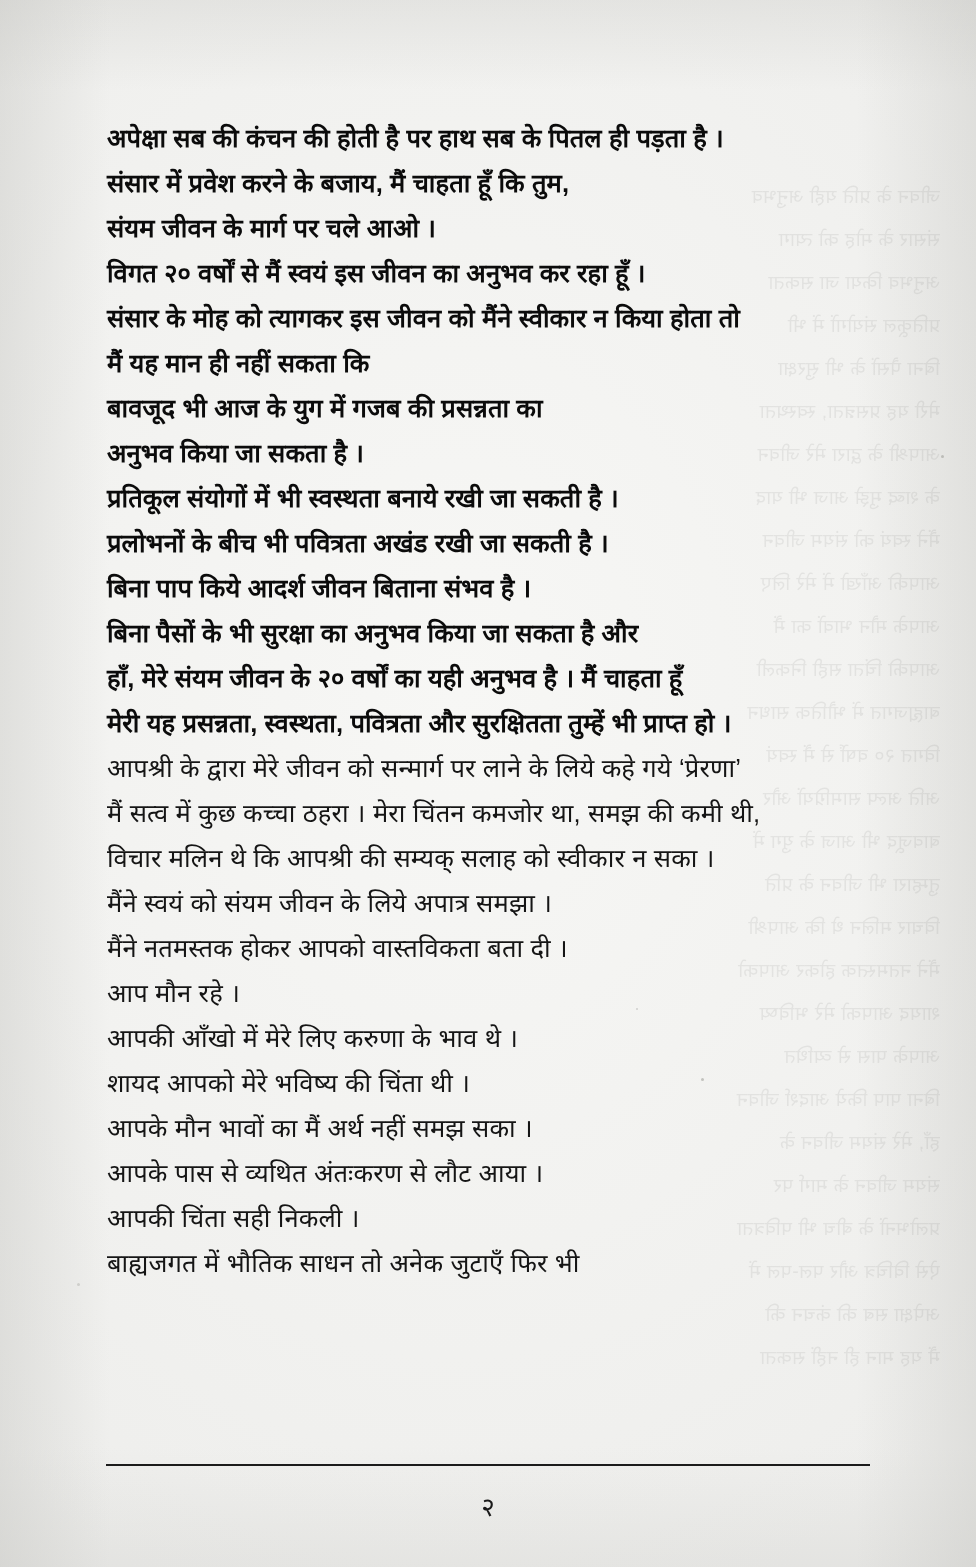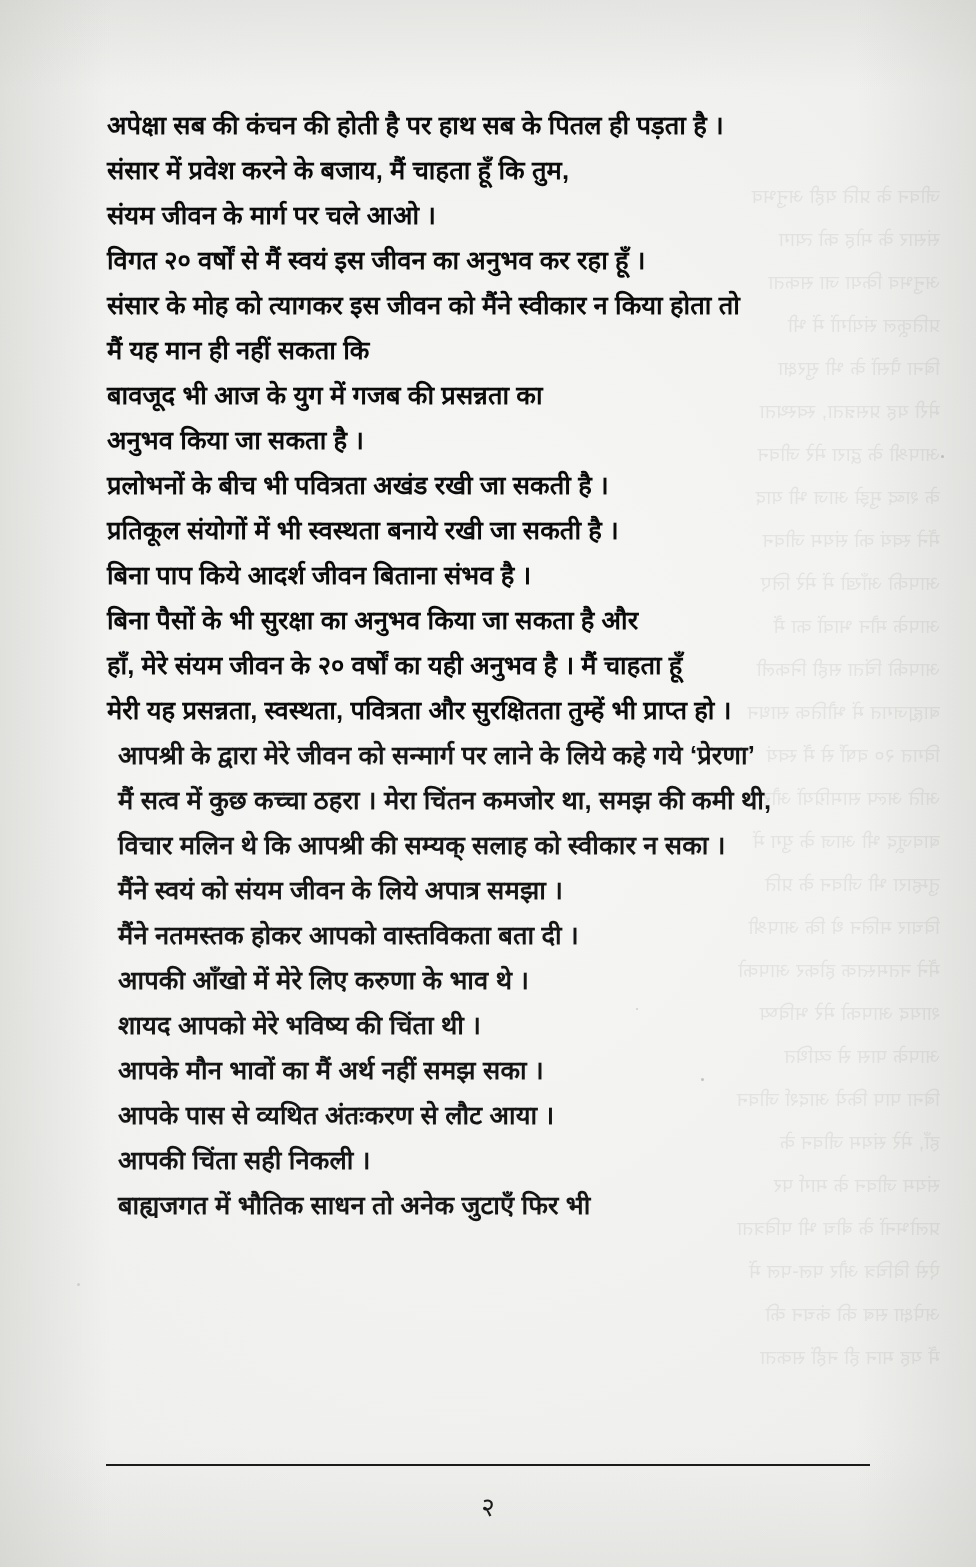"अपेक्षा सब की कंचन की होती" #text-block { top: 103px -> 116px }
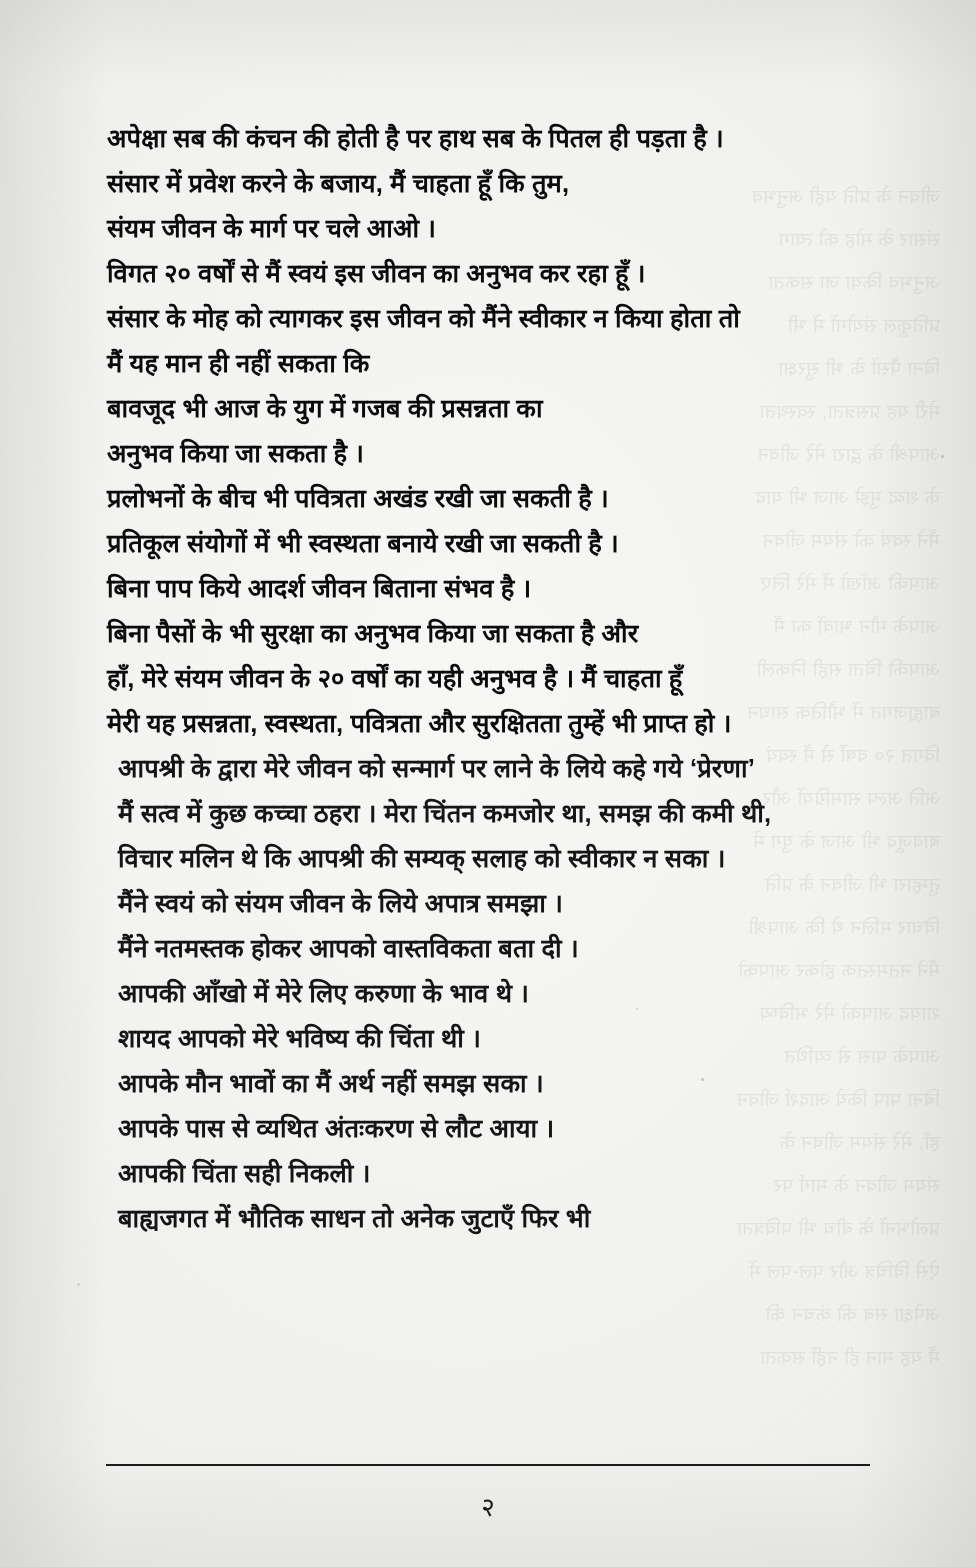"प्रलोभनों के बीच भी पवित्रता अखंड" div.line { order: before "प्रतिकूल संयोगों में भी स्वस्थता" -> after "प्रतिकूल संयोगों में भी स्वस्थता" }
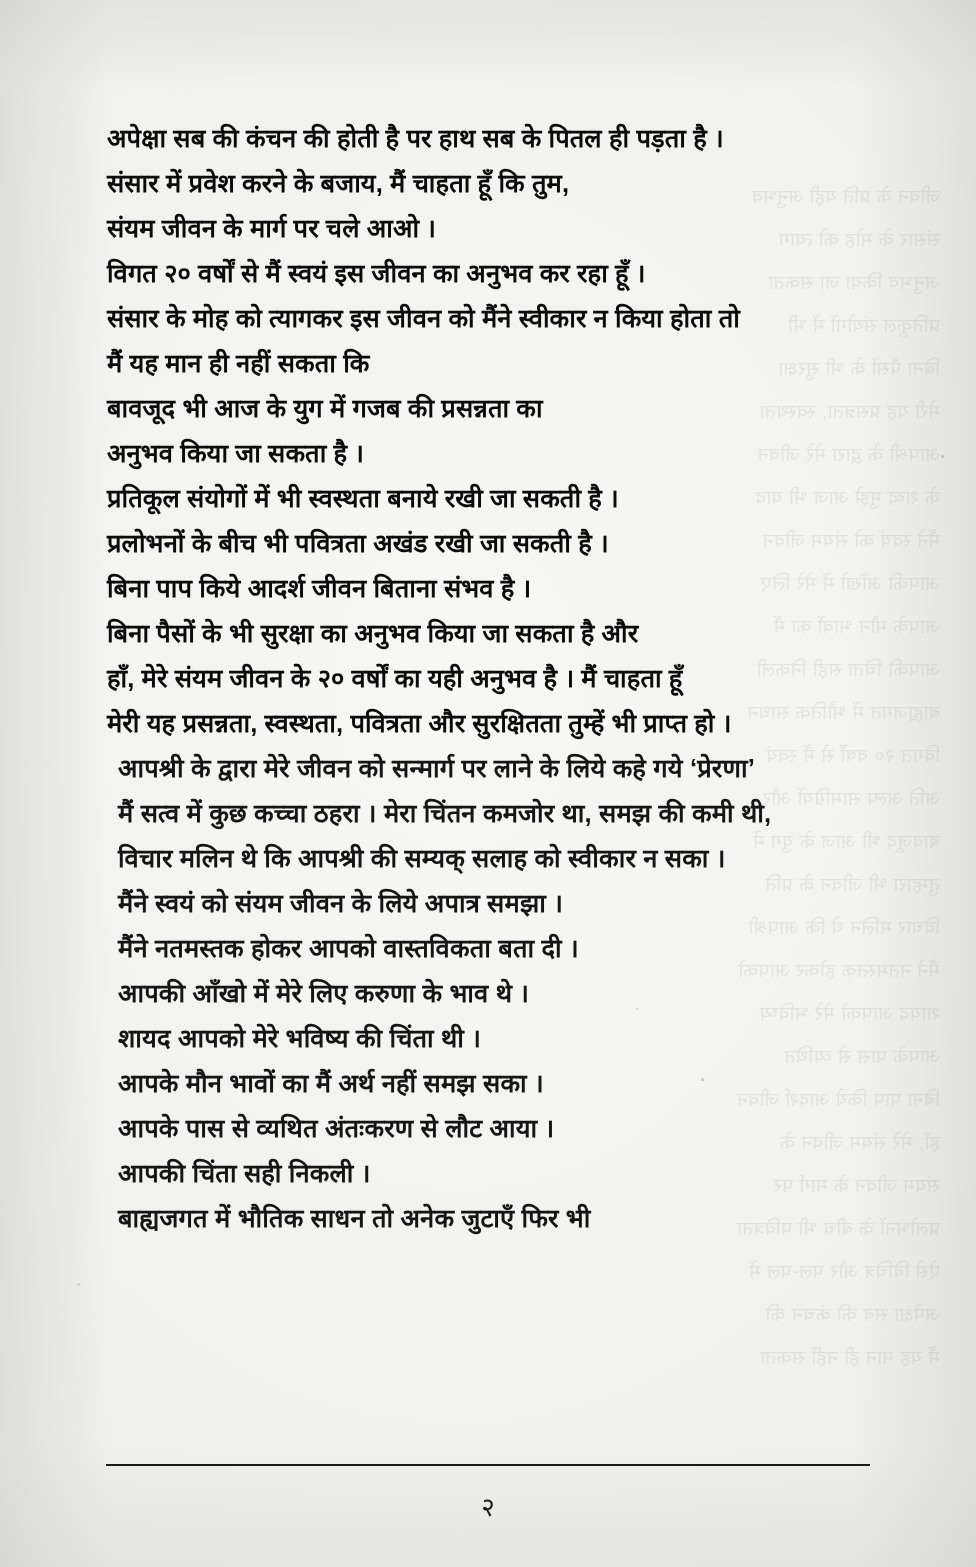"आपश्री के द्वारा मेरे जीवन को" .line.regular { font-weight: 700 -> 400; margin-left: 11px -> none }
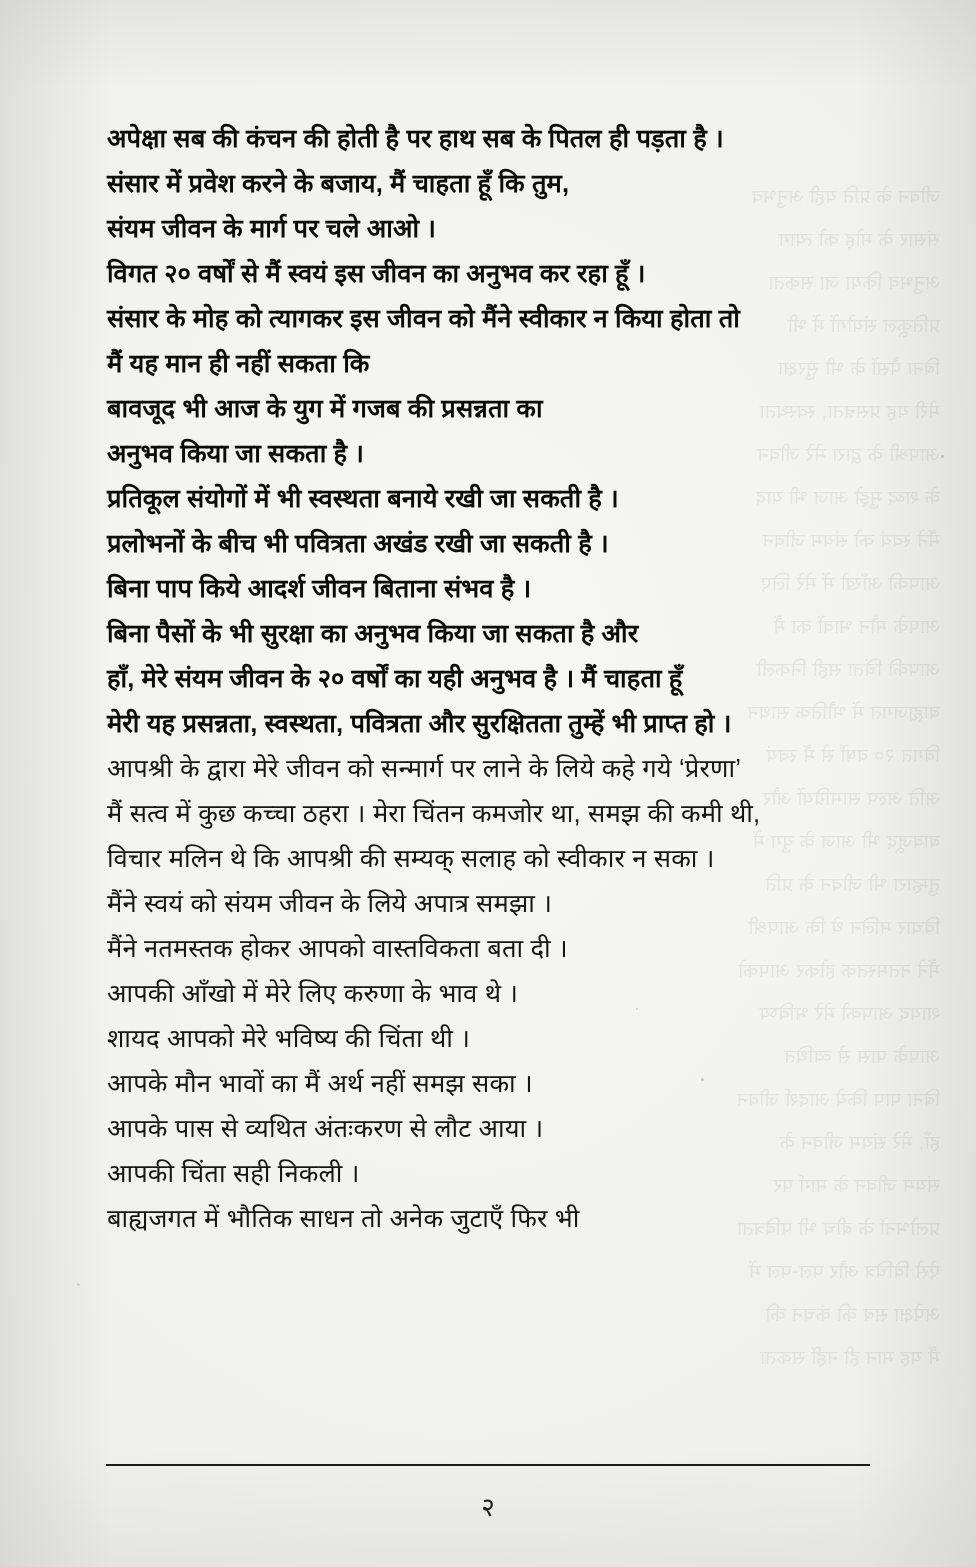"आप मौन रहे ।" div.line { html: none -> <div>आप मौन रहे ।</div> }
